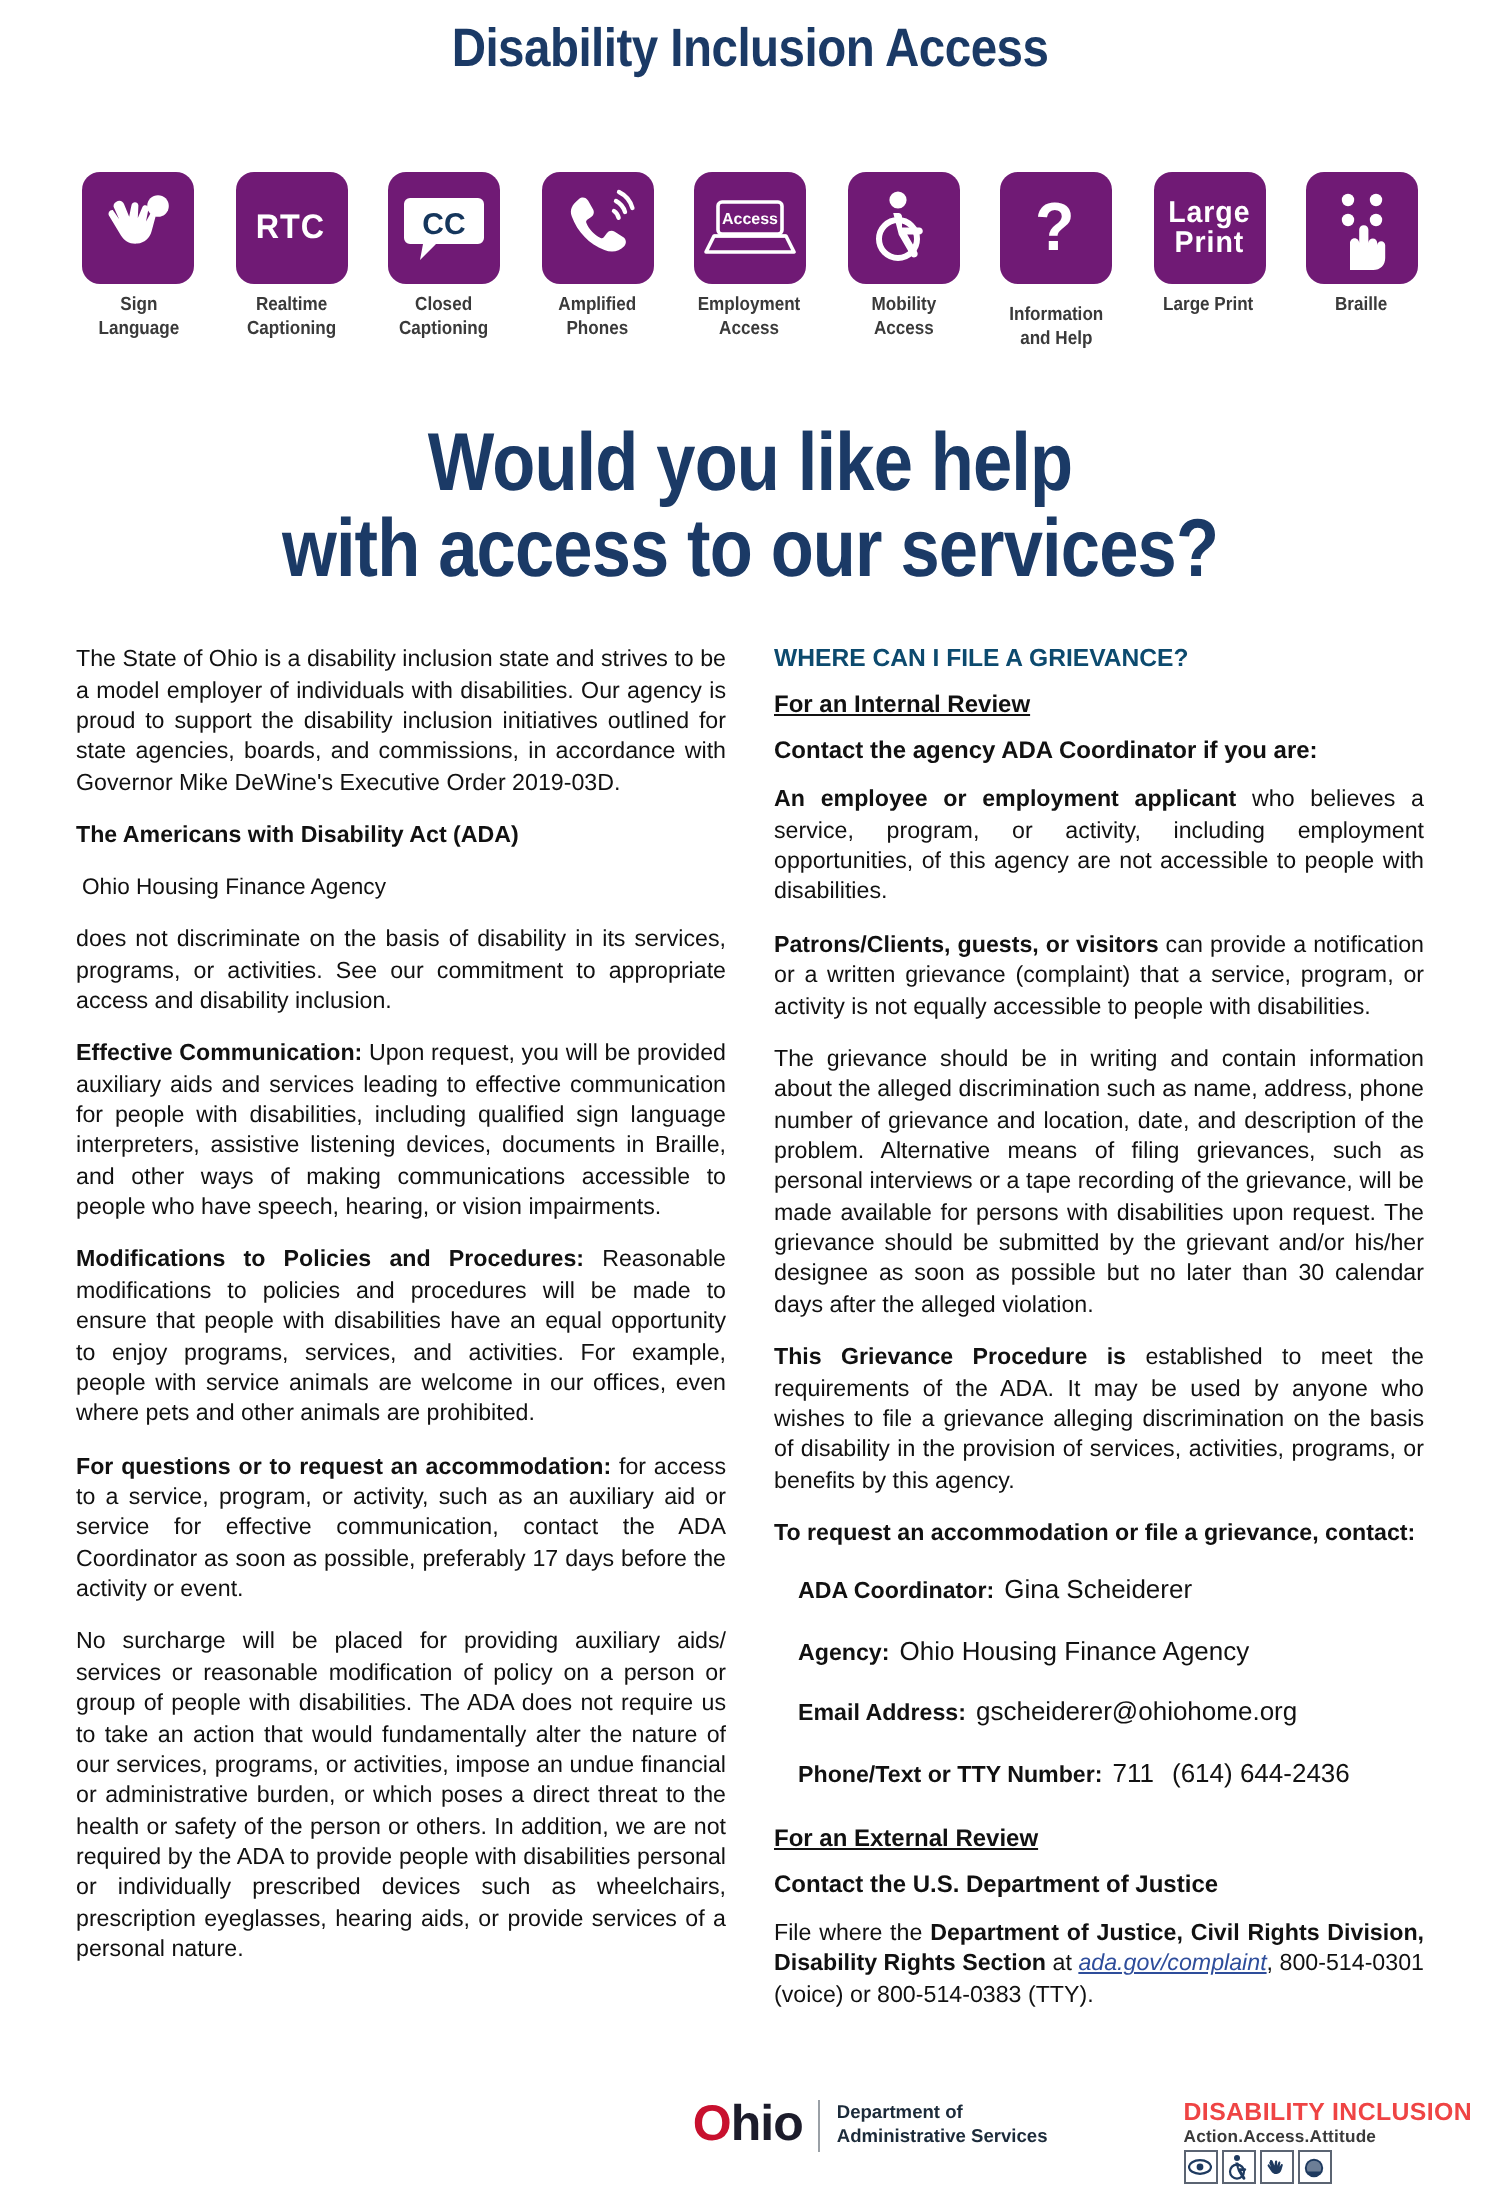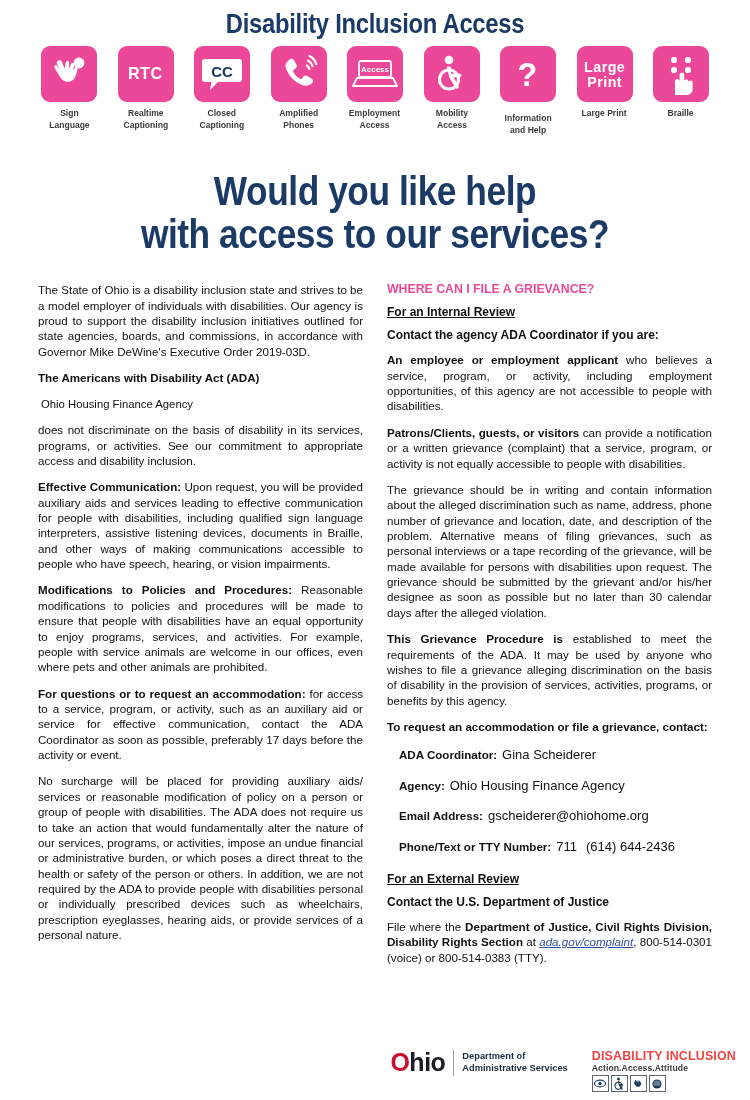"RTC" .icon-tile { background: #ec4899 -> #701a75; margin-top: none -> 40px }
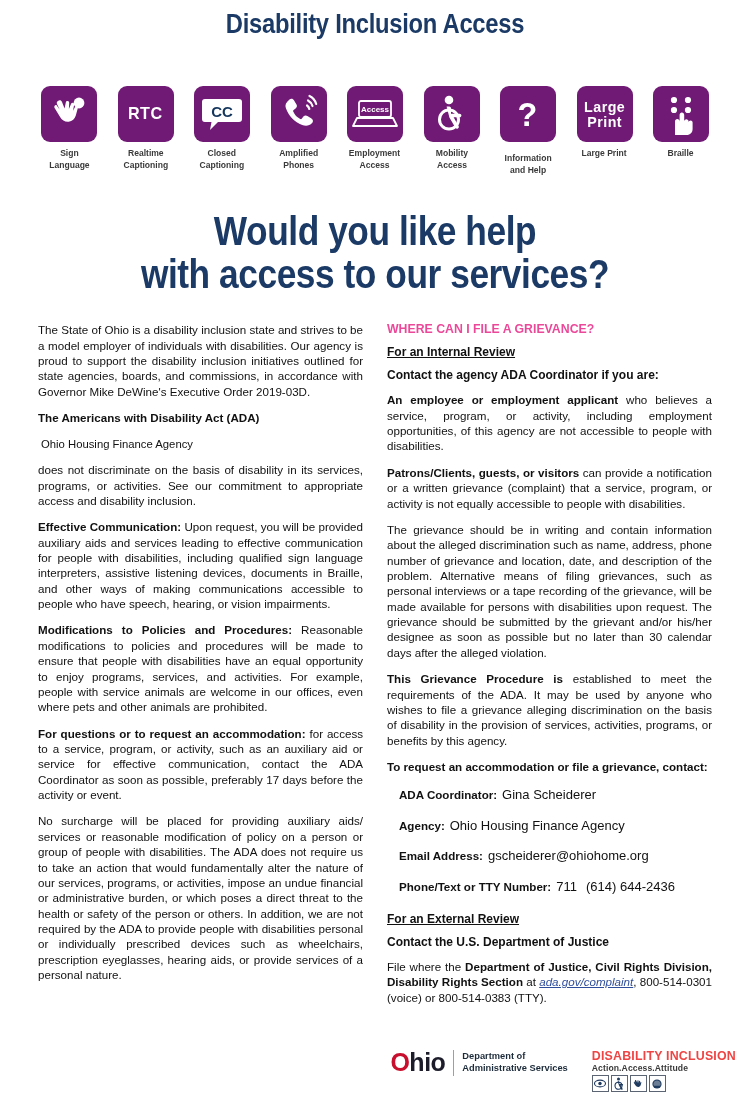"WHERE CAN I FILE A" .section-head { color: #ec4899 -> #0c4a6e }
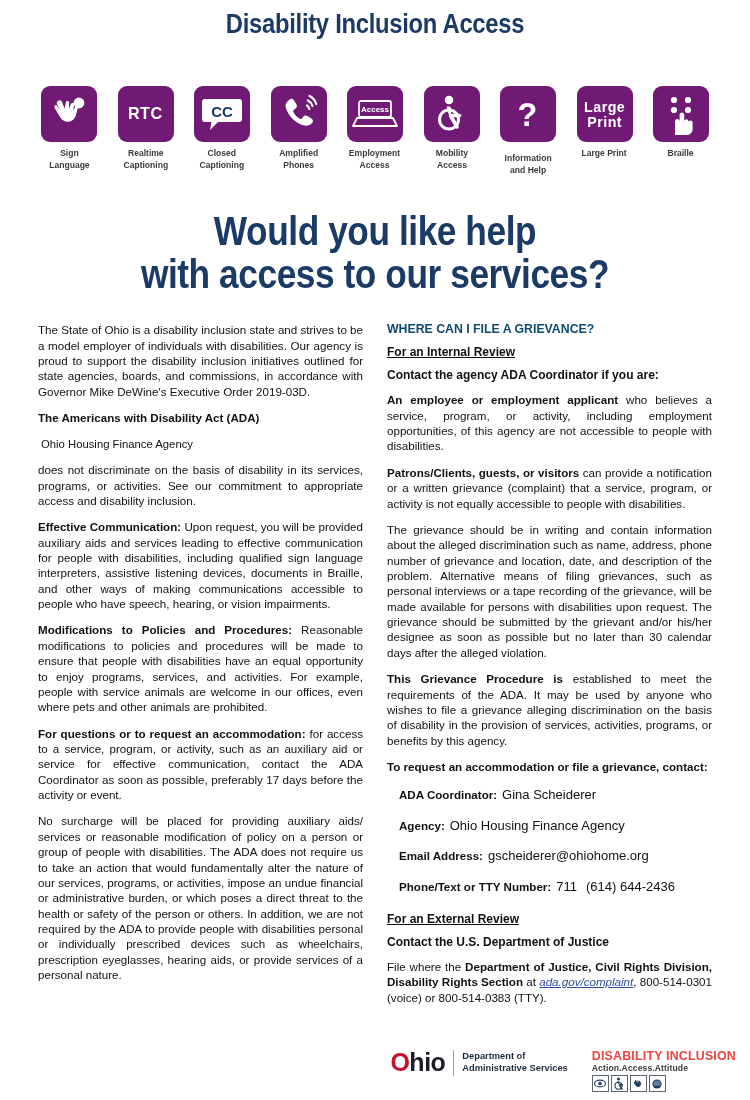"Ohio" .footer { gap: 24px -> 68px }
